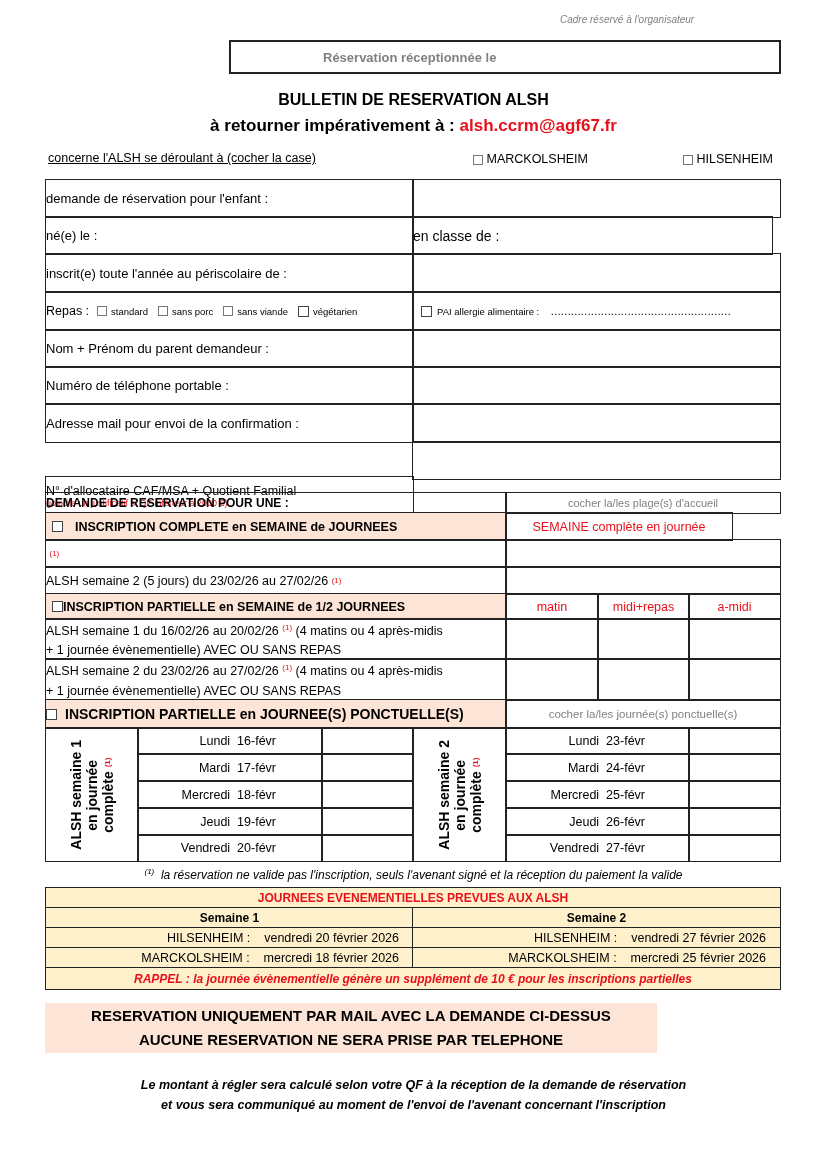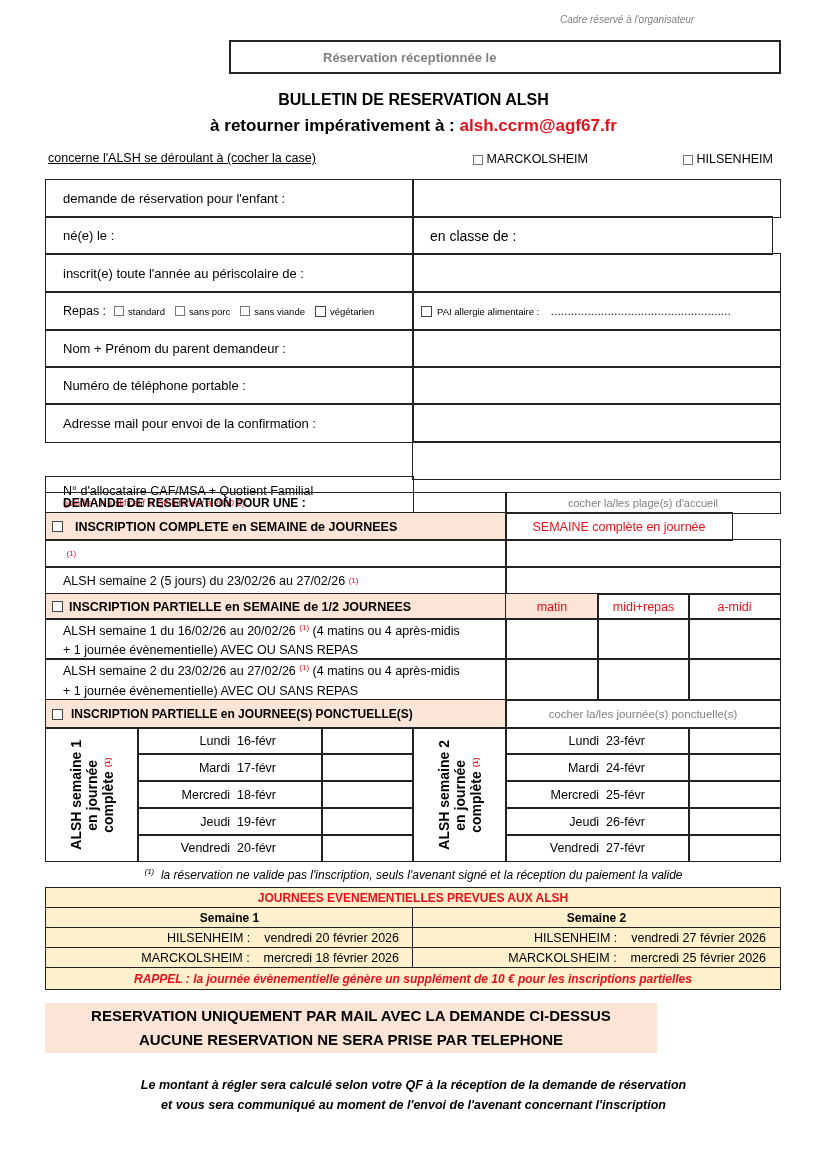"demande de réservation pour l'enfant" .pad { padding-left: 17px -> 0 }
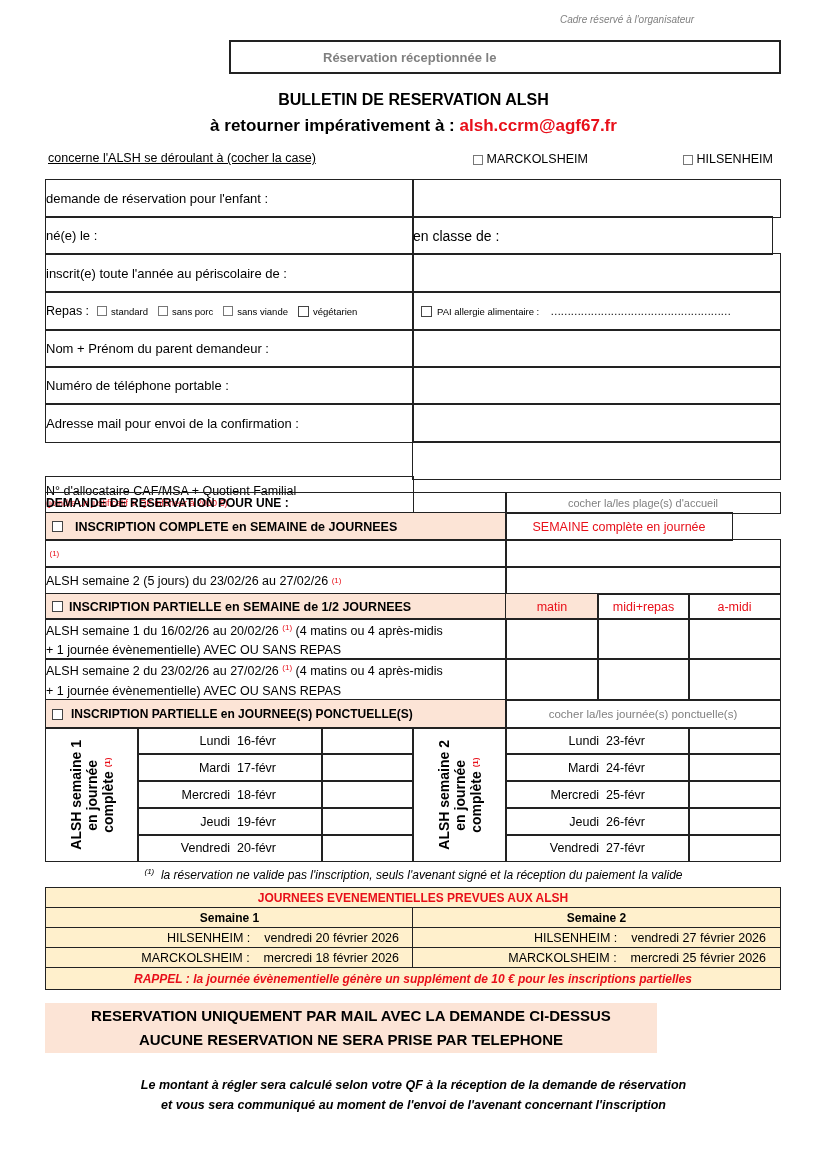"INSCRIPTION PARTIELLE en SEMAINE de" div.cell { gap: 6px -> 0; width: 554px -> 462px }
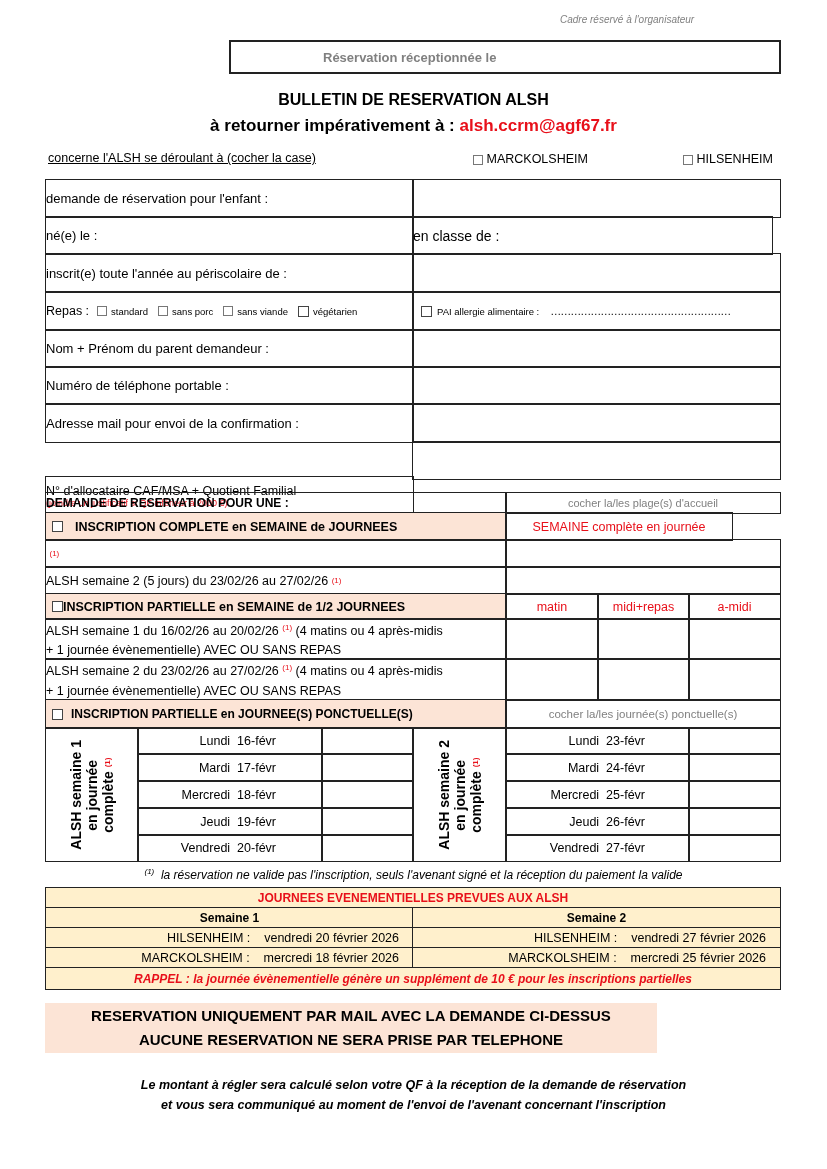"INSCRIPTION PARTIELLE en JOURNEE(S)" div.cell { font-size: 12px -> 14px; padding-left: 6px -> none }
